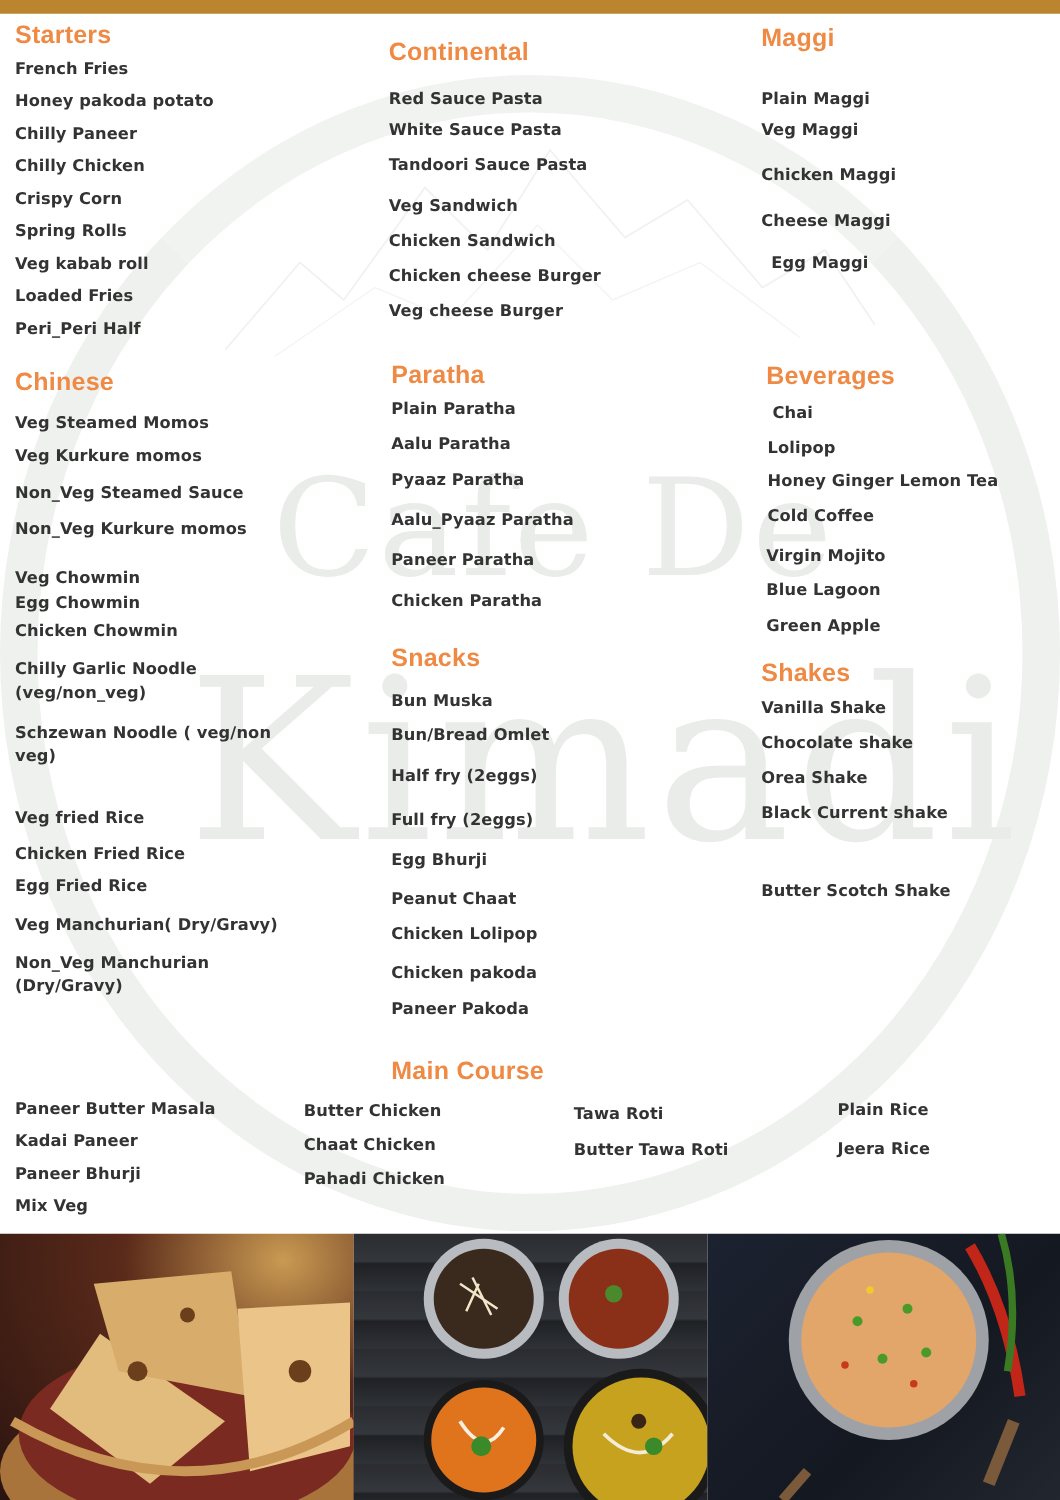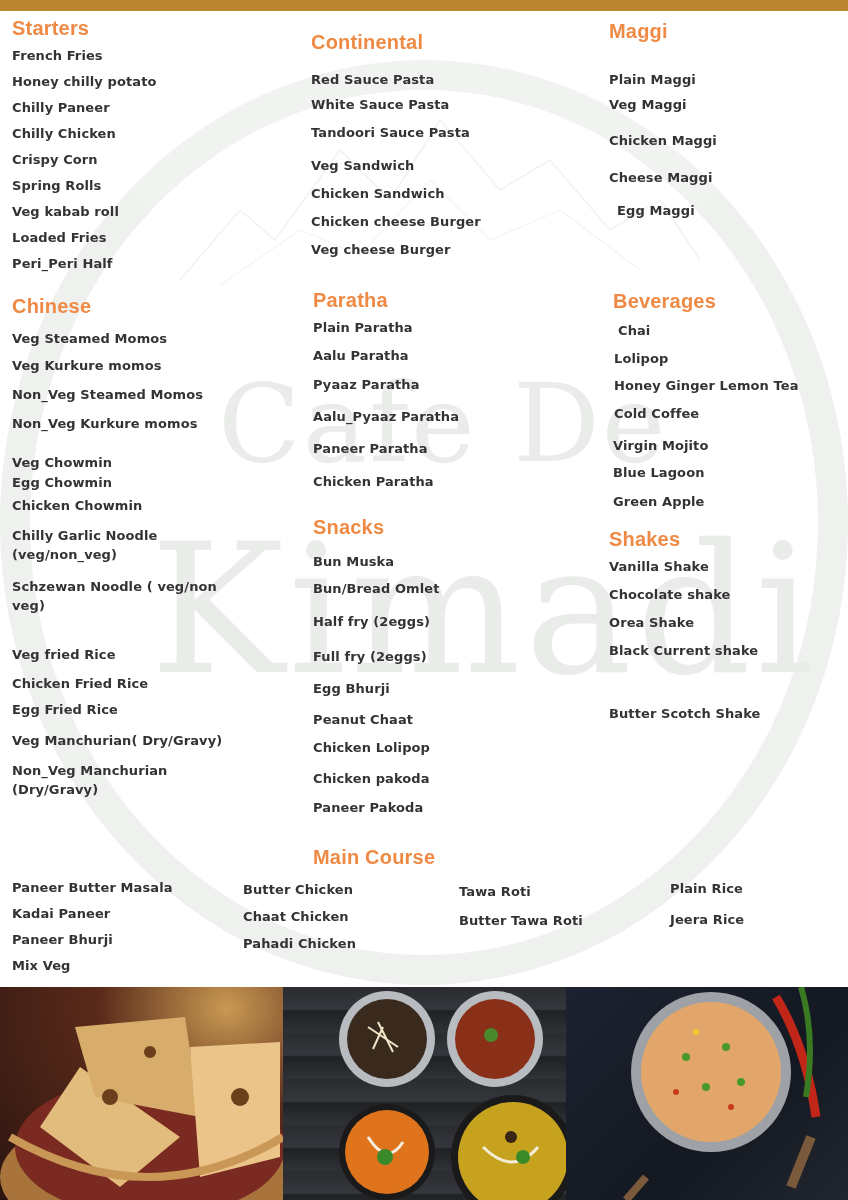"Honey chilly potato" div.item { text: chilly -> pakoda }
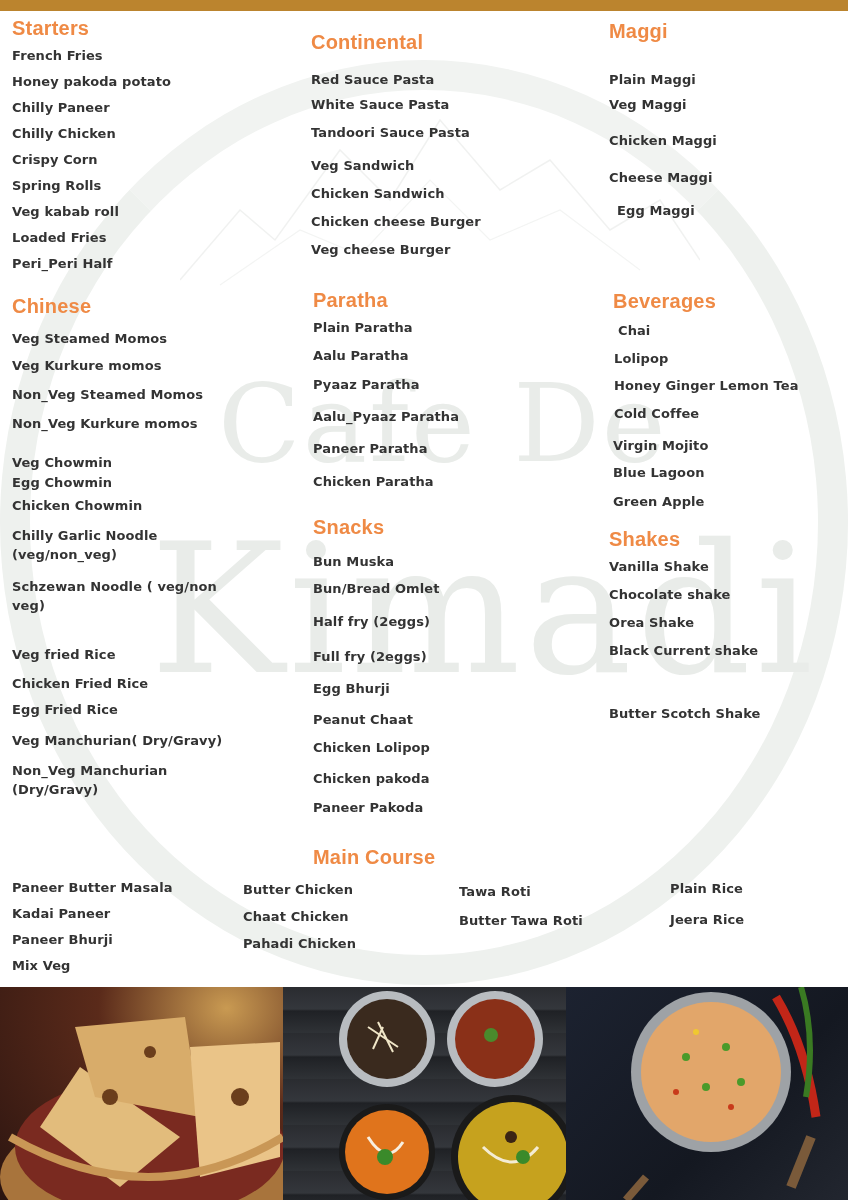"Non_Veg Steamed Momos" div.item { text: Momos -> Sauce }
